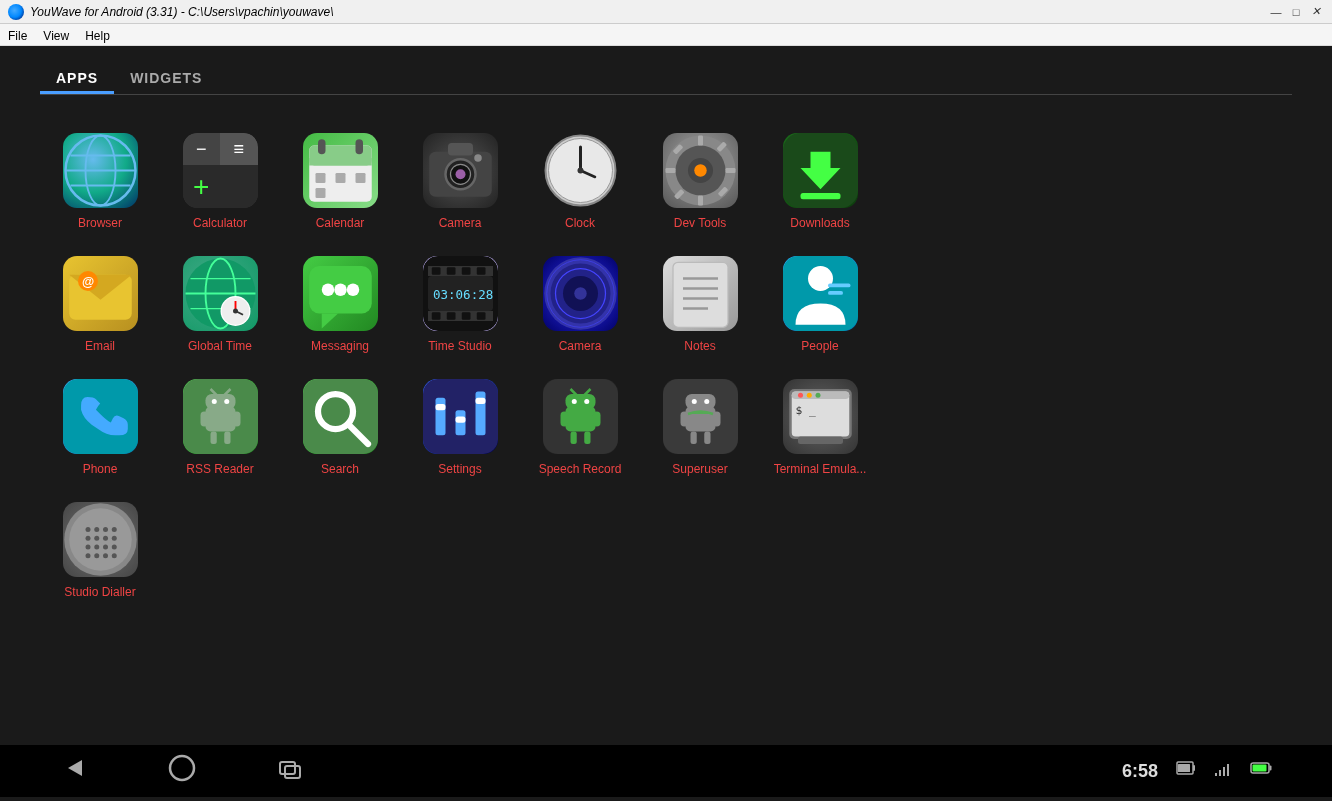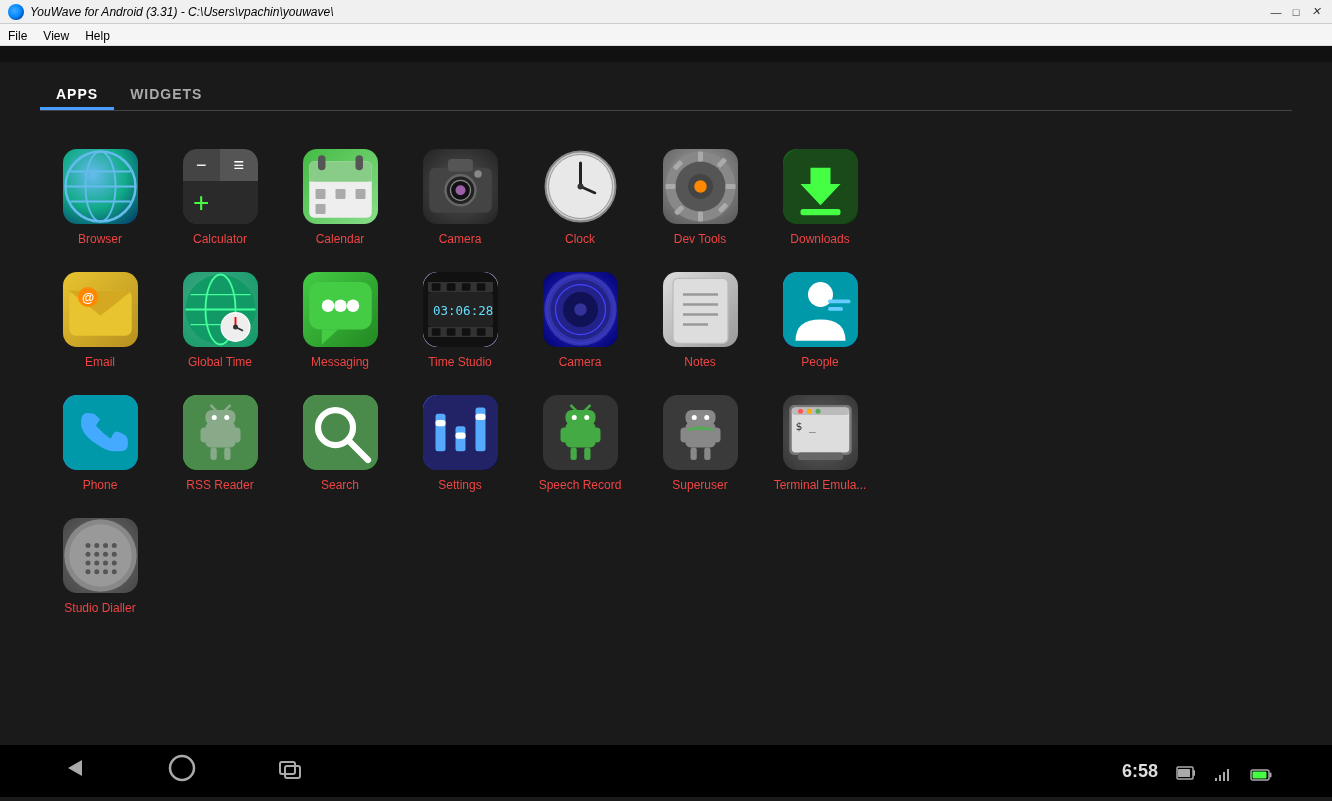"APPS" #main-content { margin-top: 16px -> none }
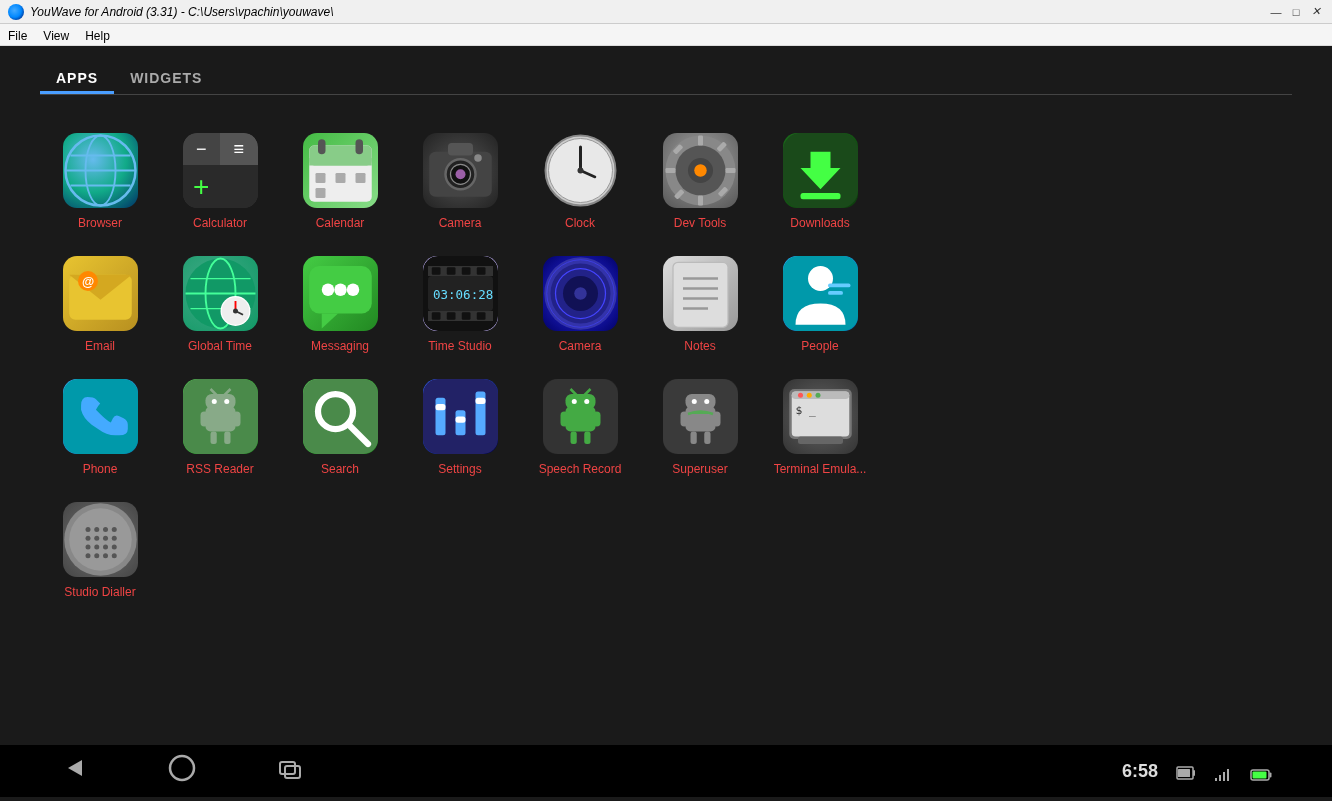"6:58" #status-bar { align-items: flex-end -> flex-start }
